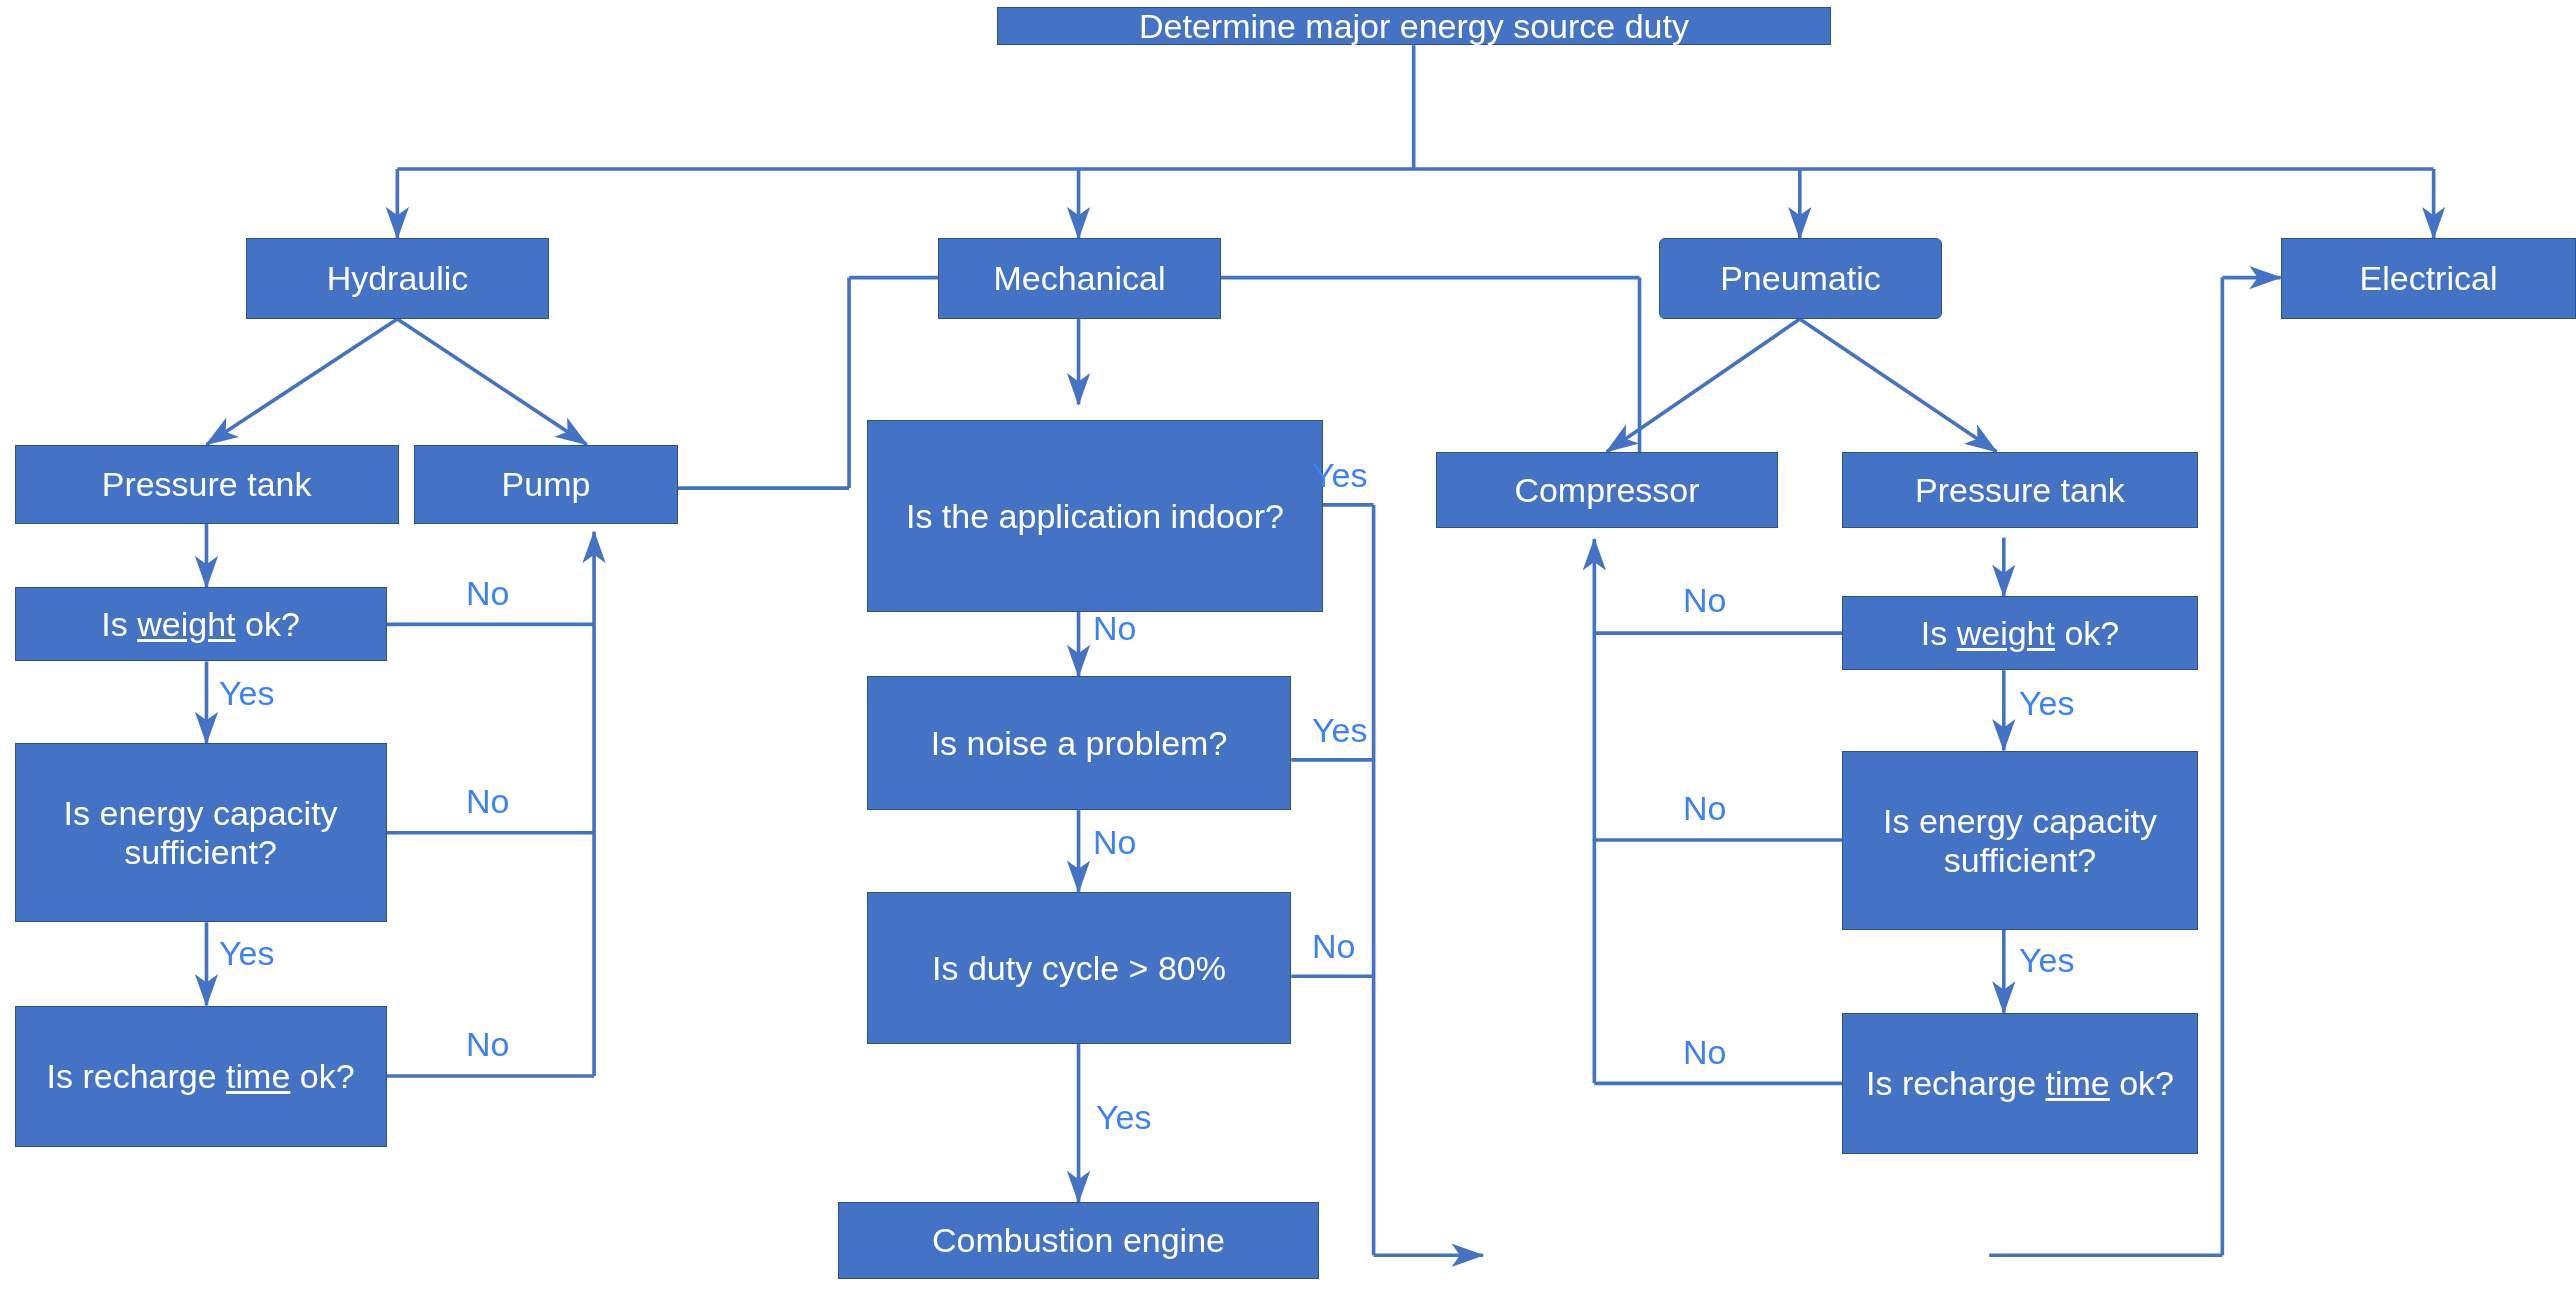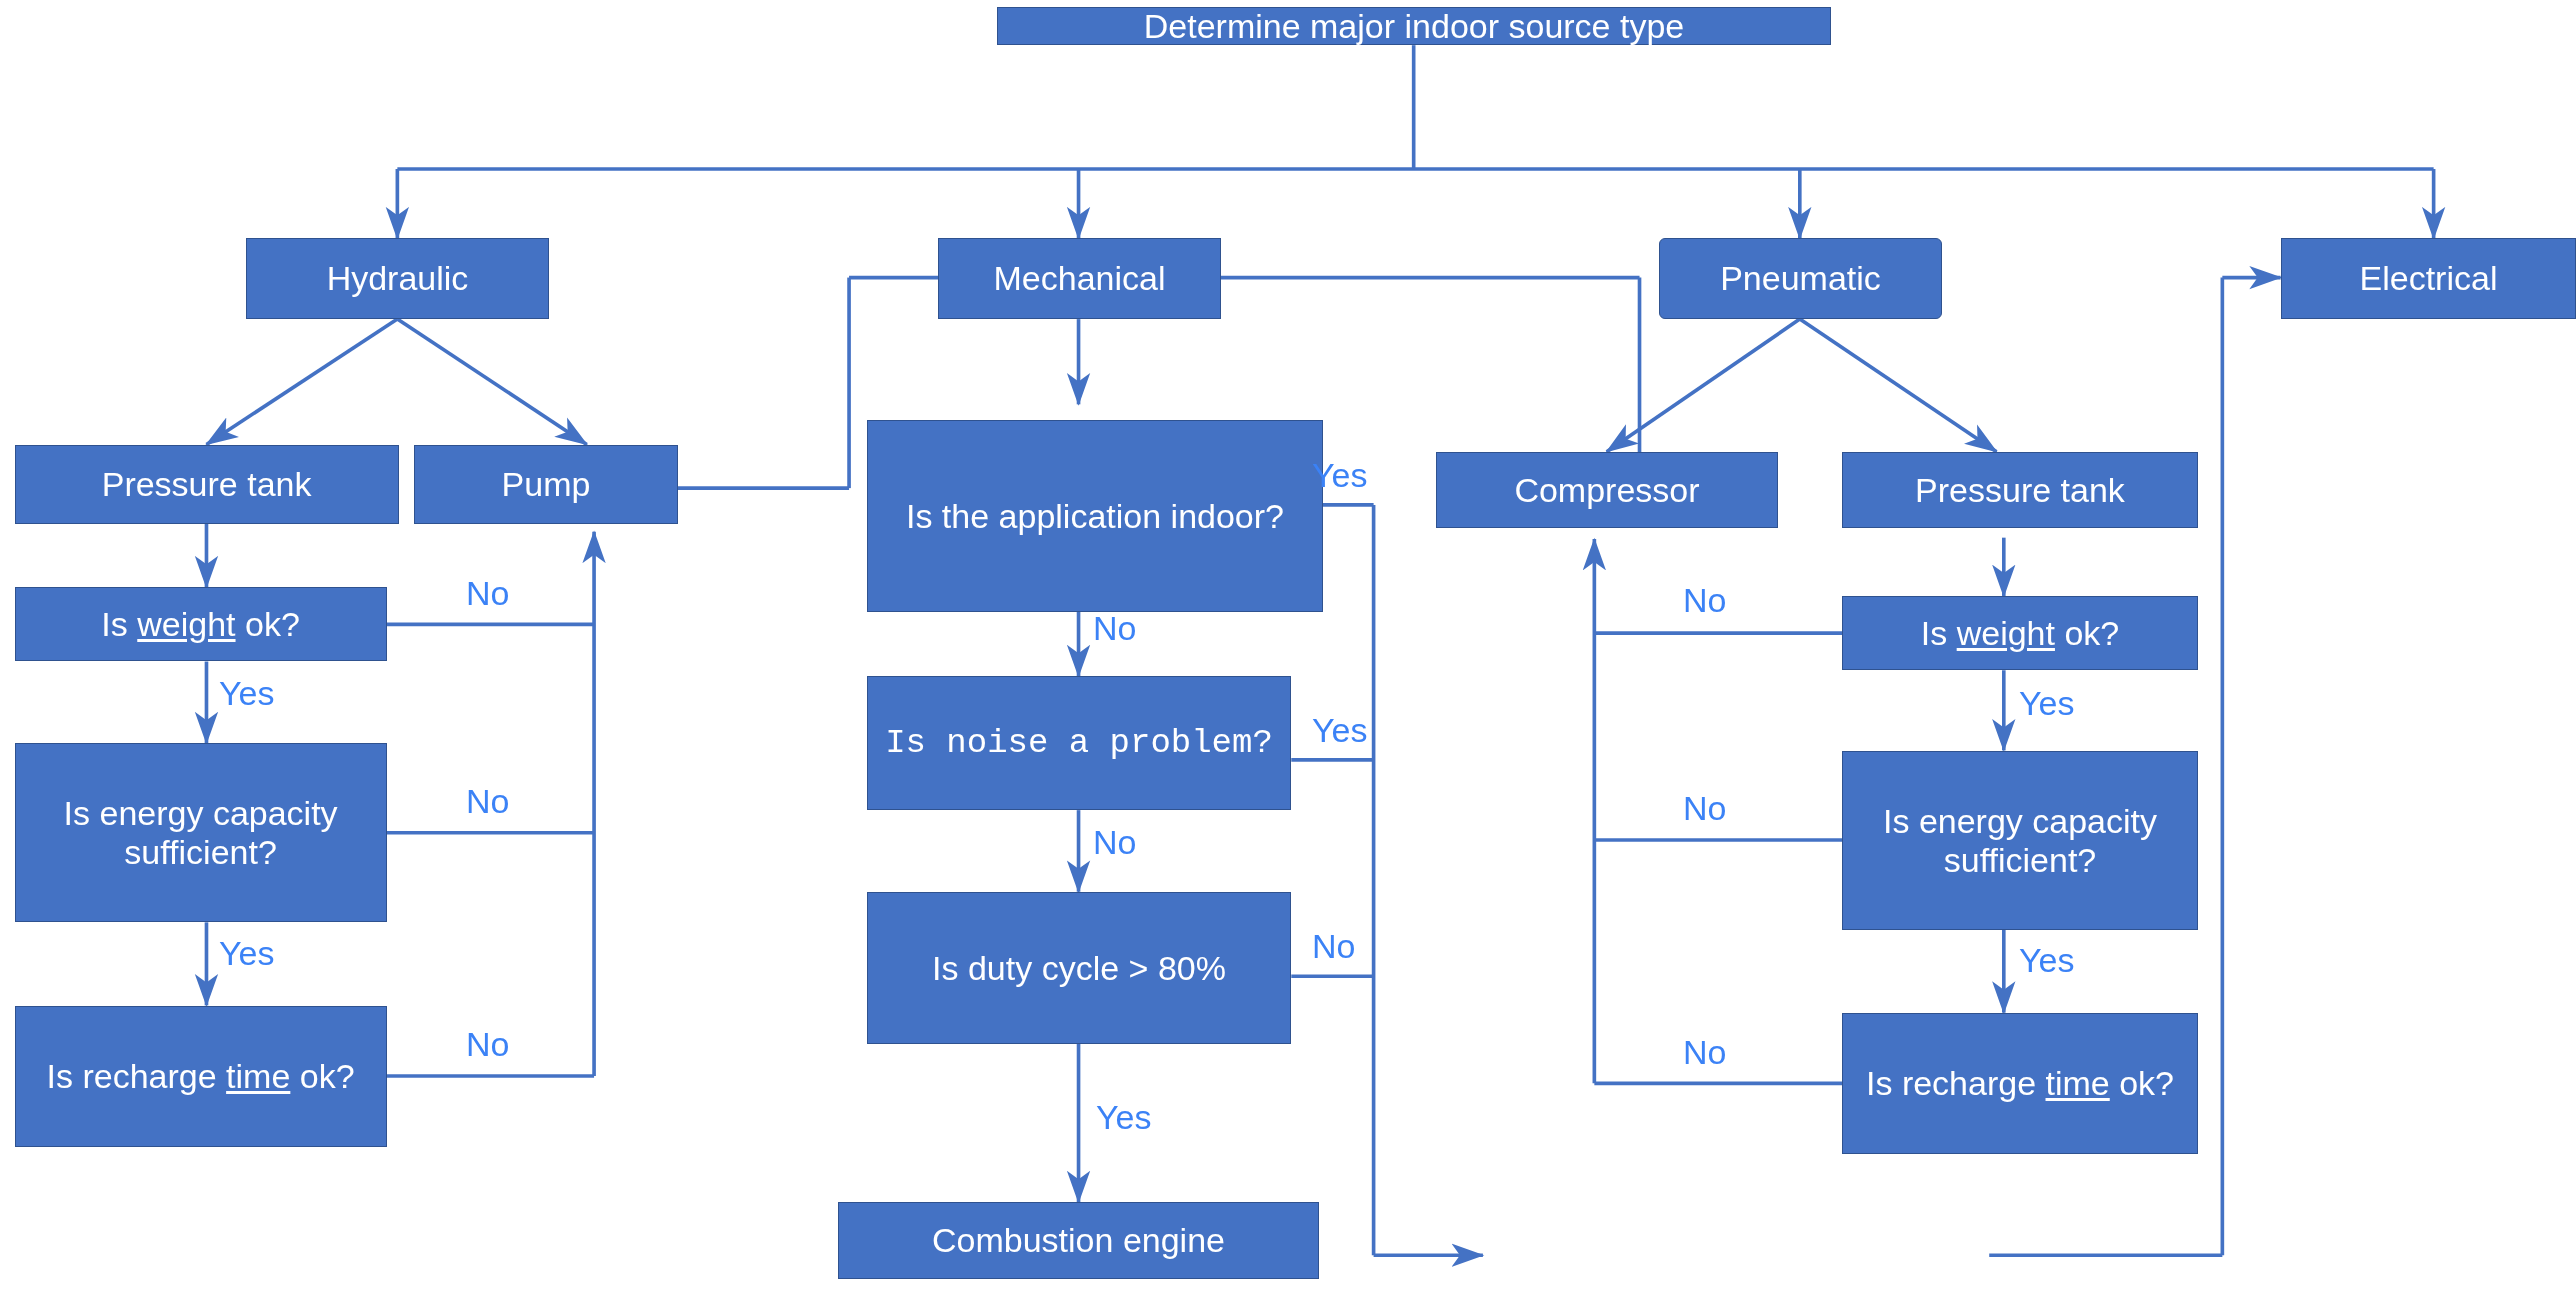"Determine major indoor source type" span.node-text { text: indoor source type -> energy source duty }
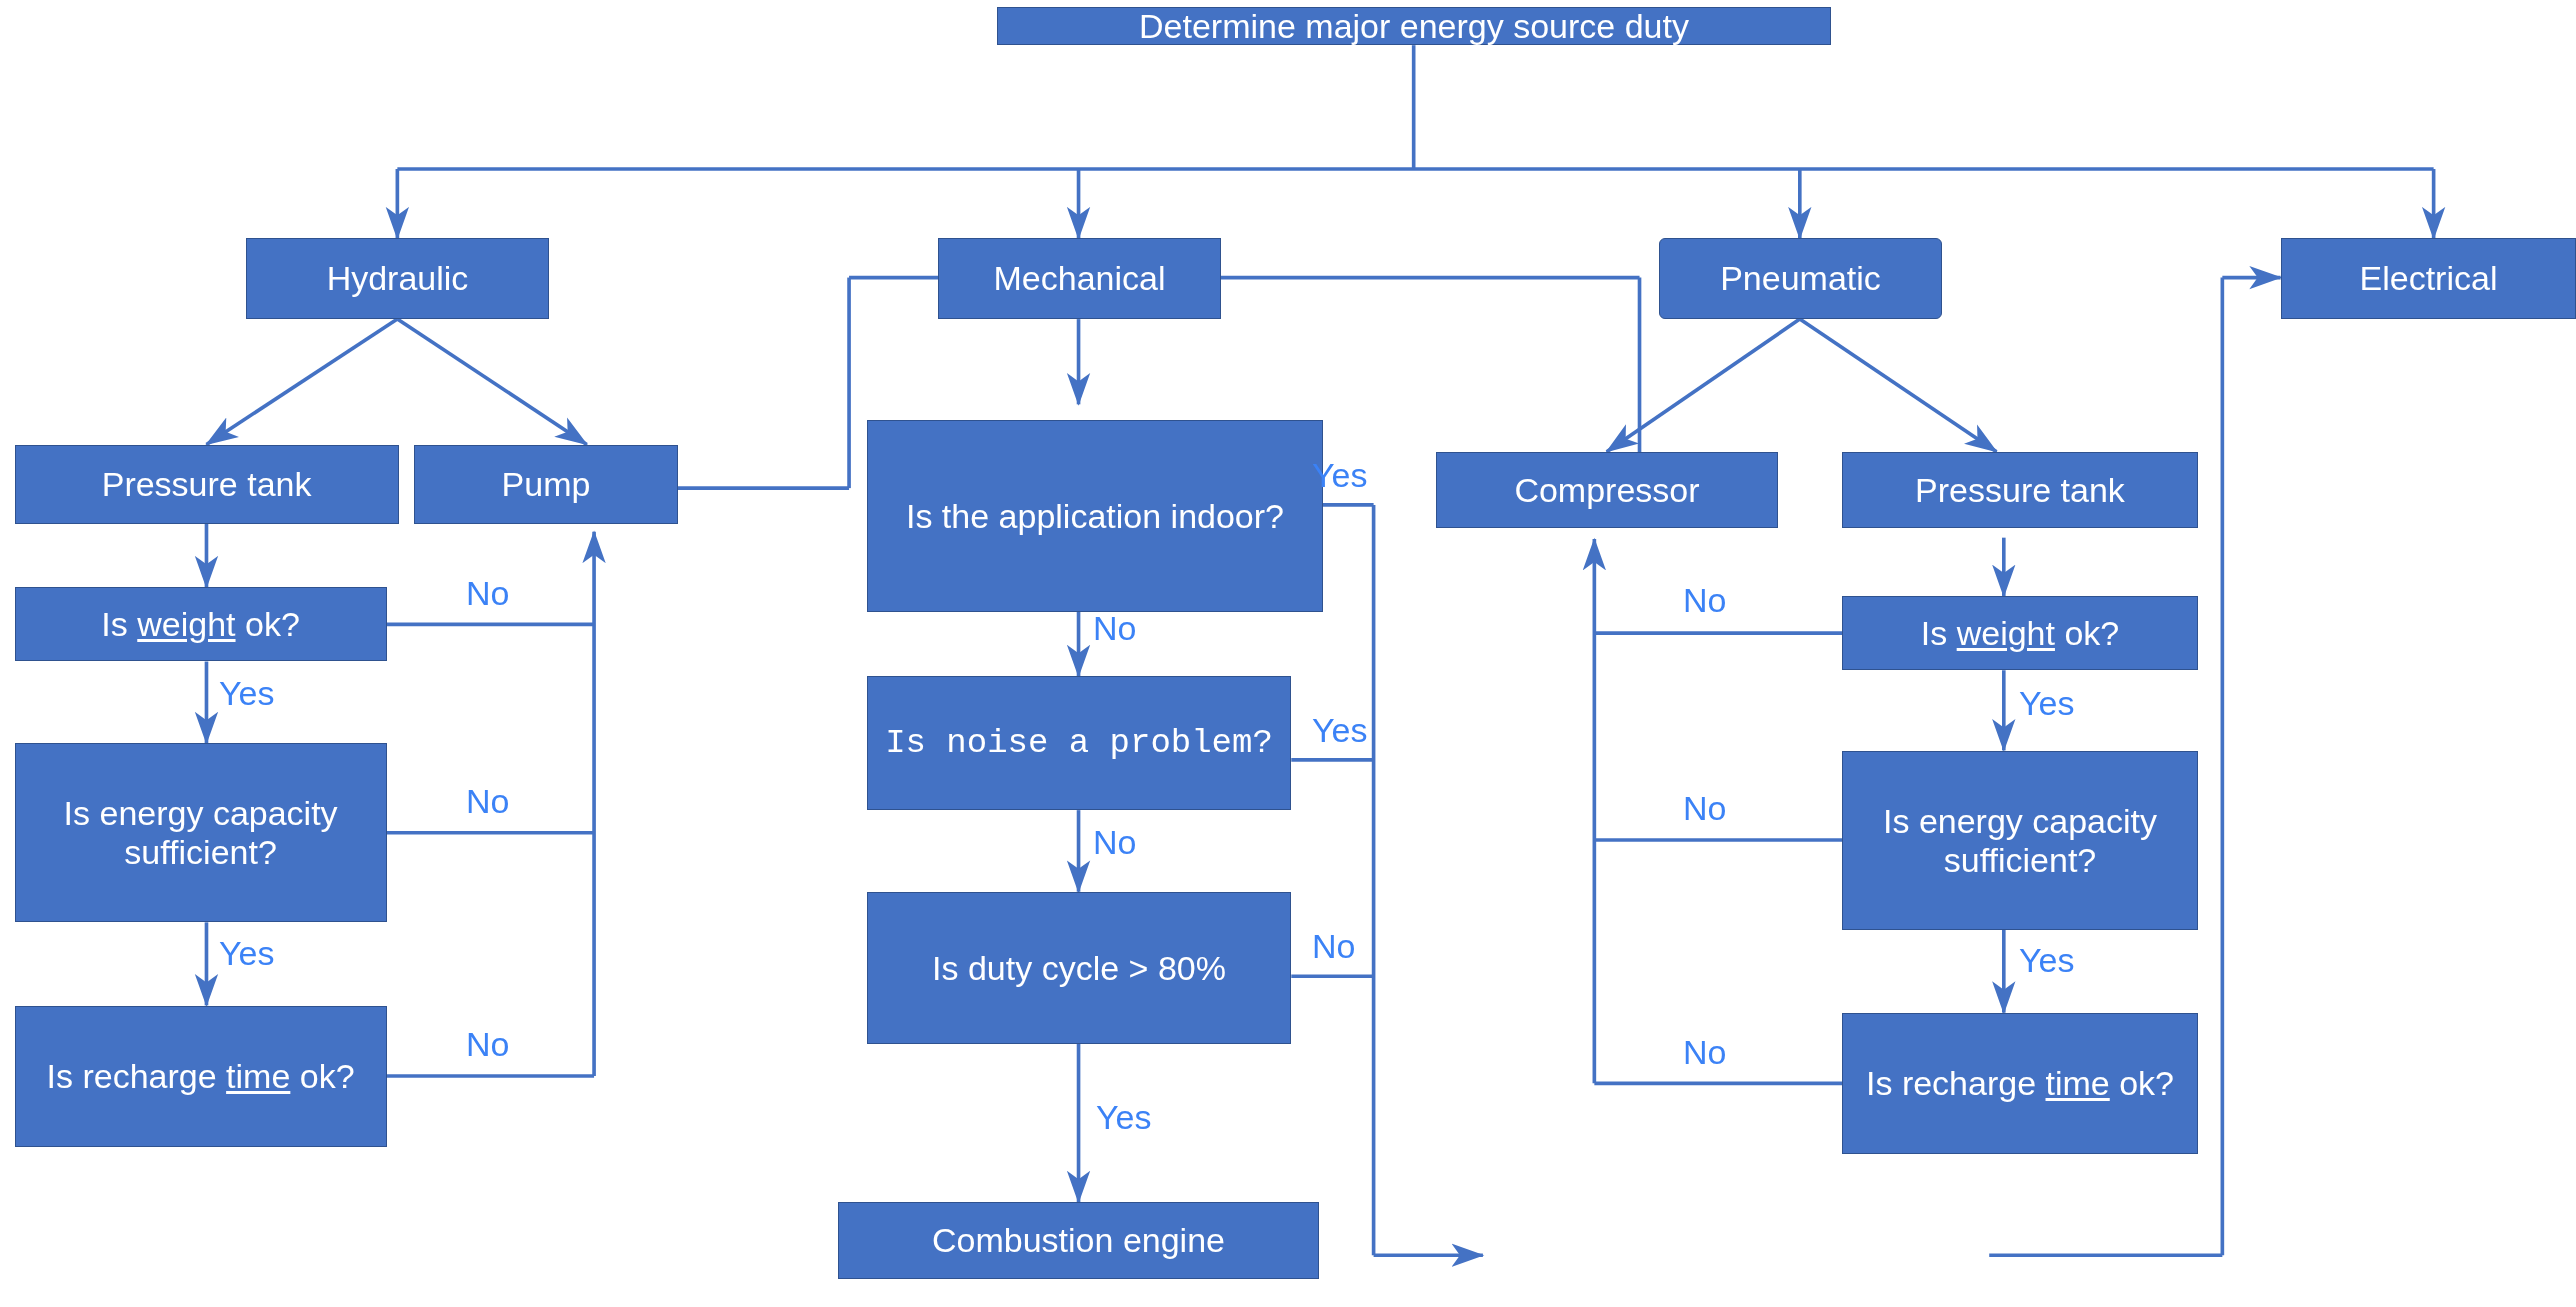"Is noise a problem?" div.node-box { font-family: Liberation Mono, monospace -> none }
